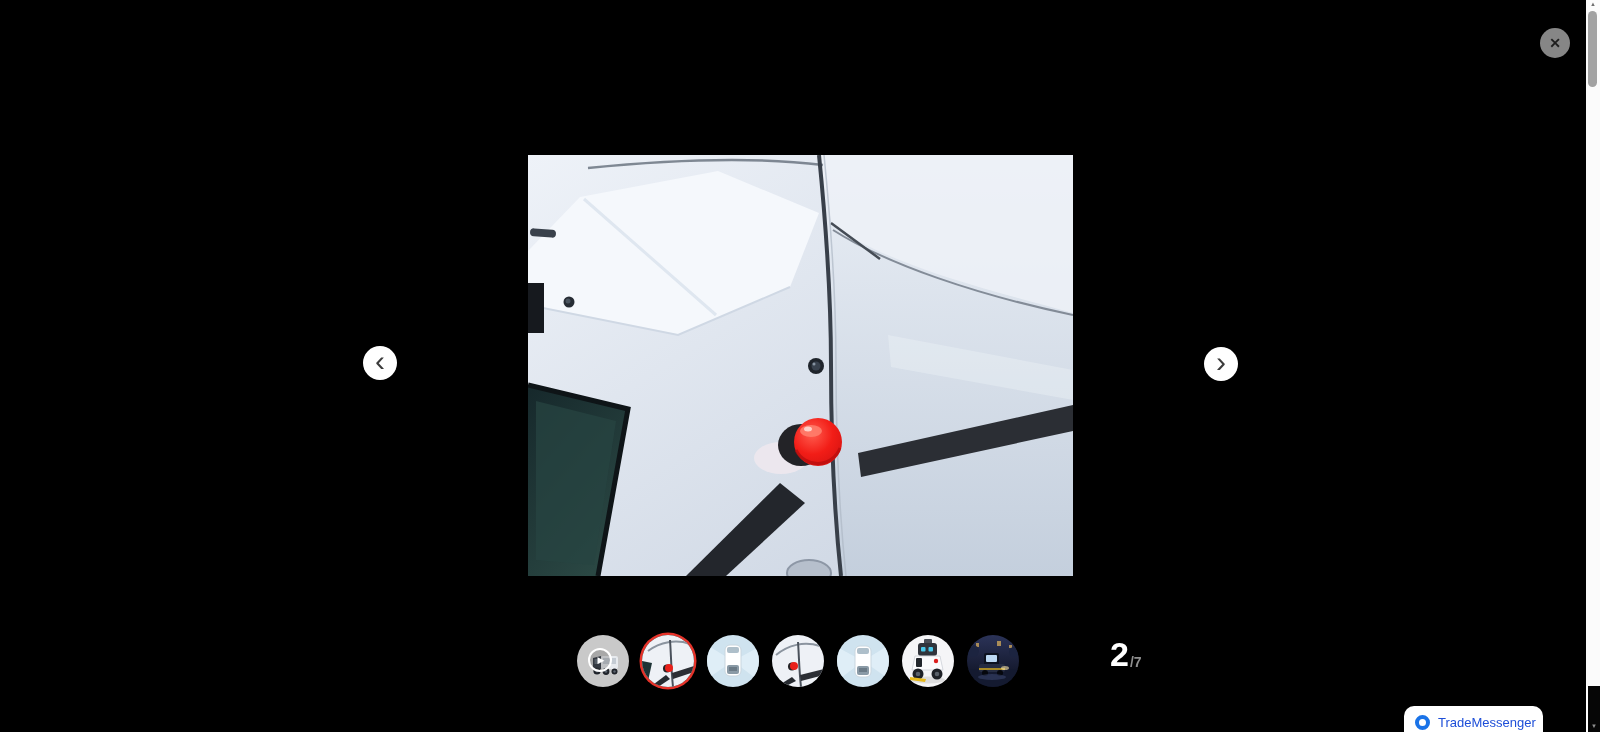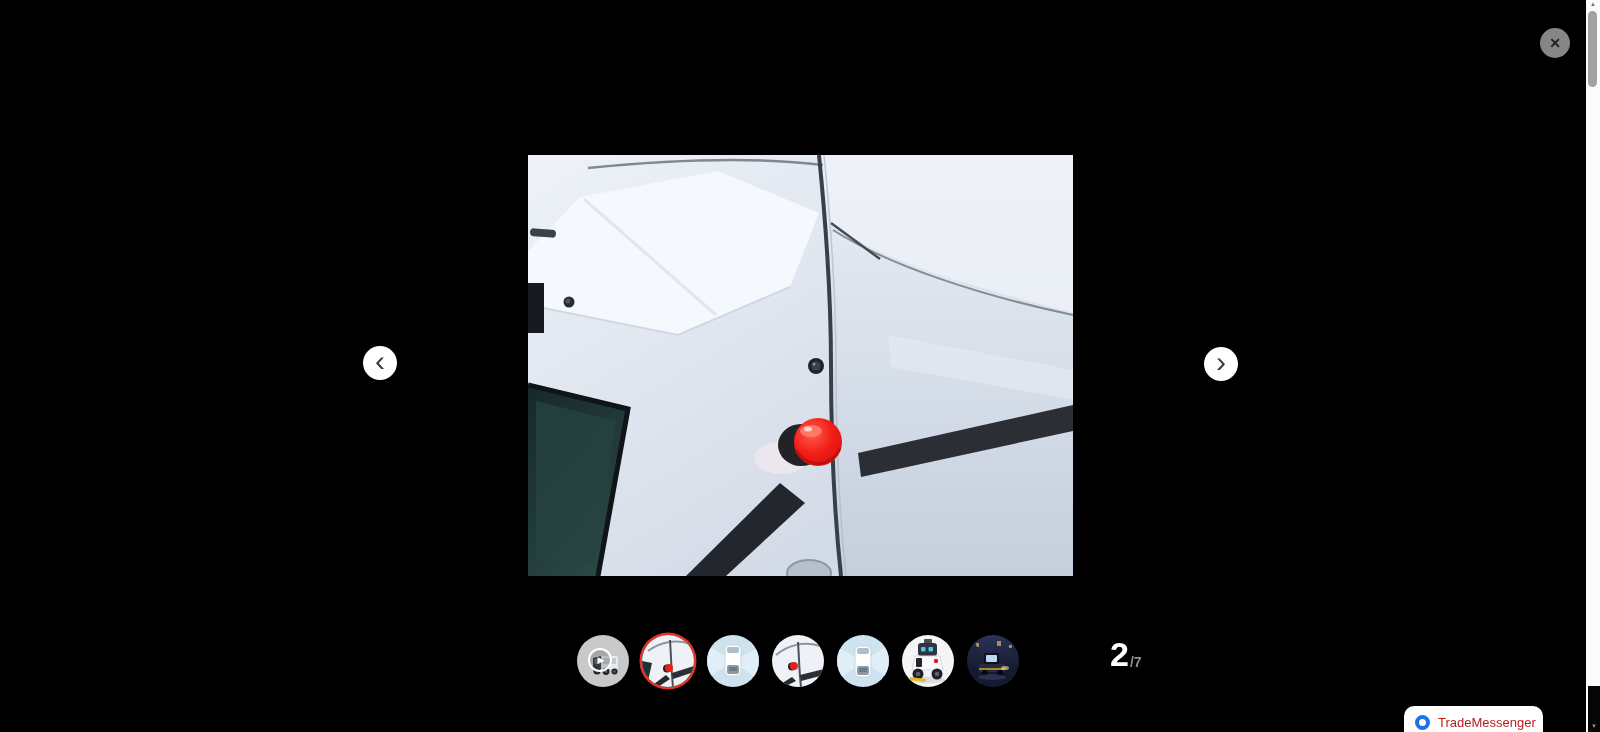"TradeMessenger" .chat-label { color: #b91c1c -> #1d4ed8 }
